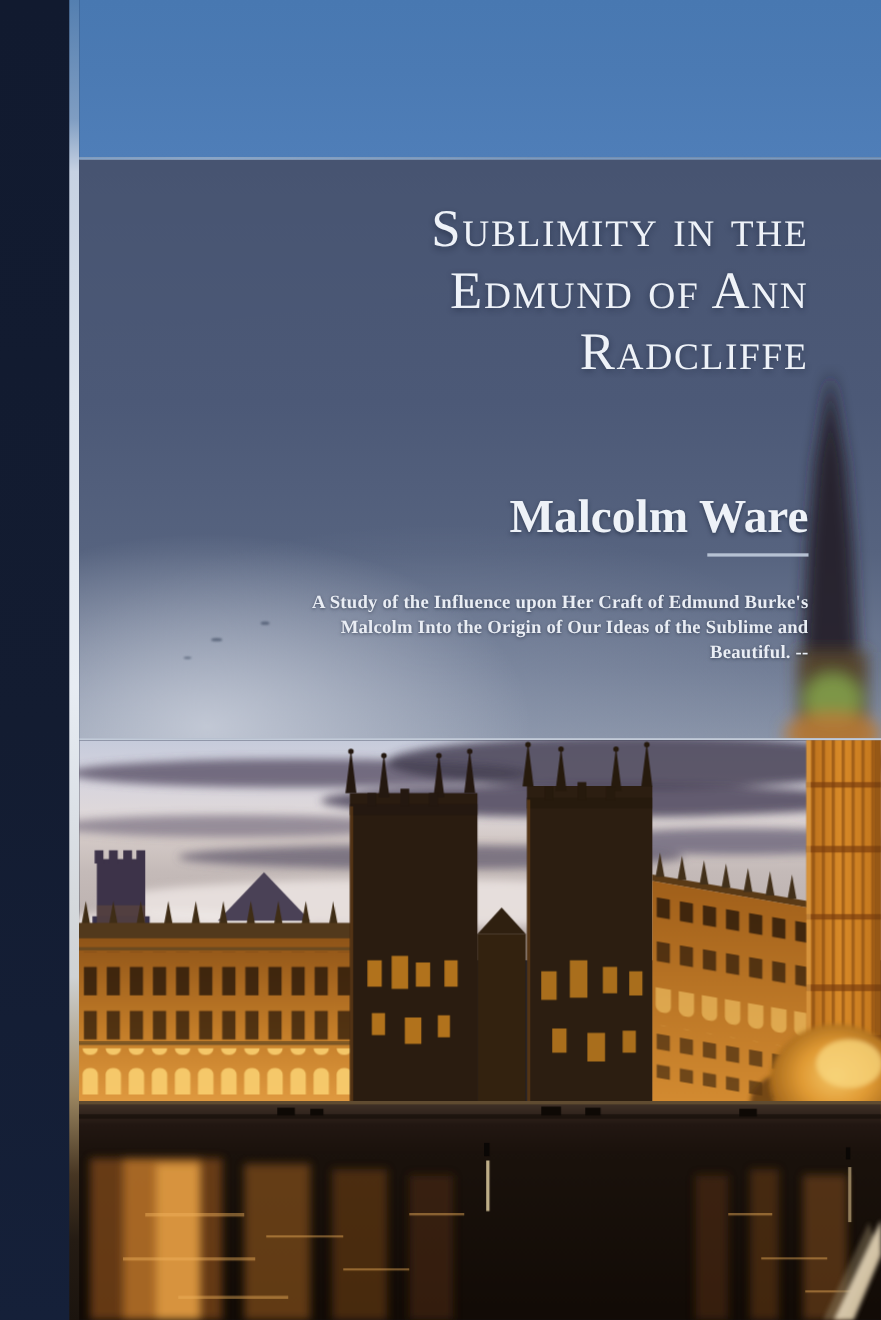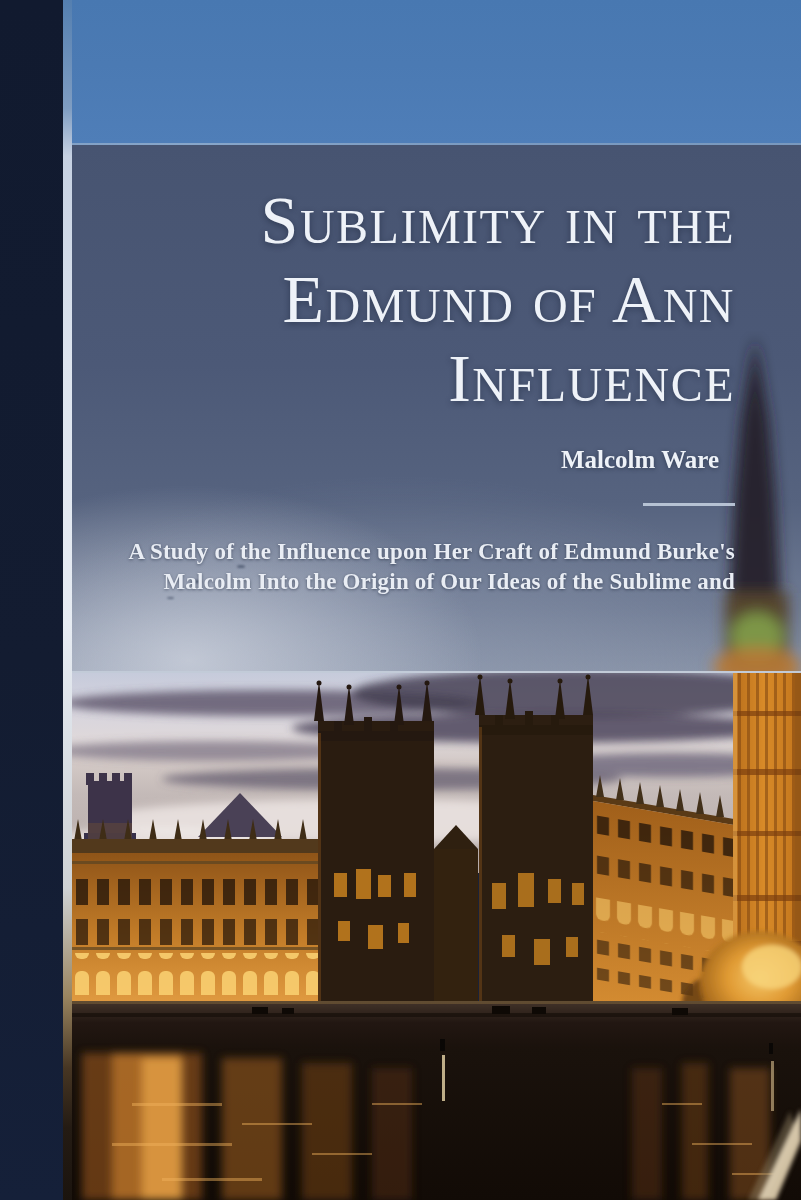"Sublimity in the" .title { font-size: 68px -> 48px }
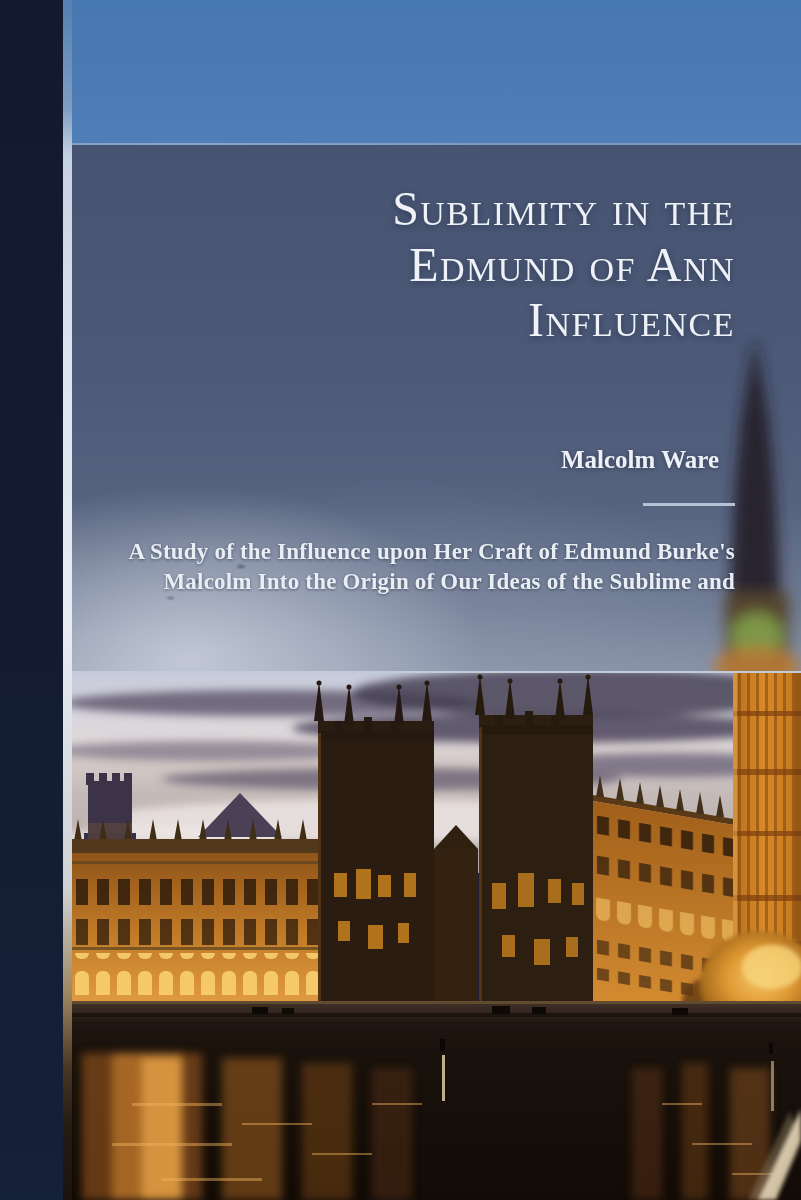"Influence" span { text: Influence -> Radcliffe }
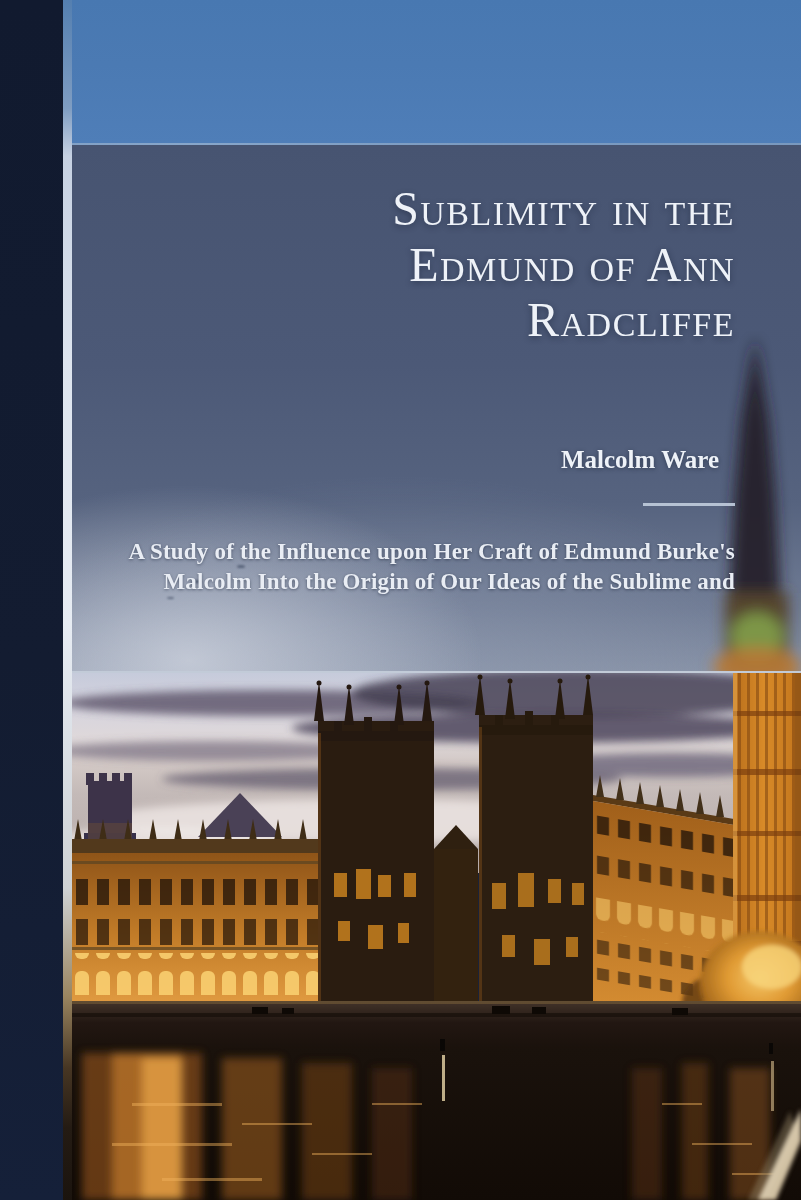"Malcolm Ware" .author { font-size: 25px -> 43px; right: 82px -> 66px }
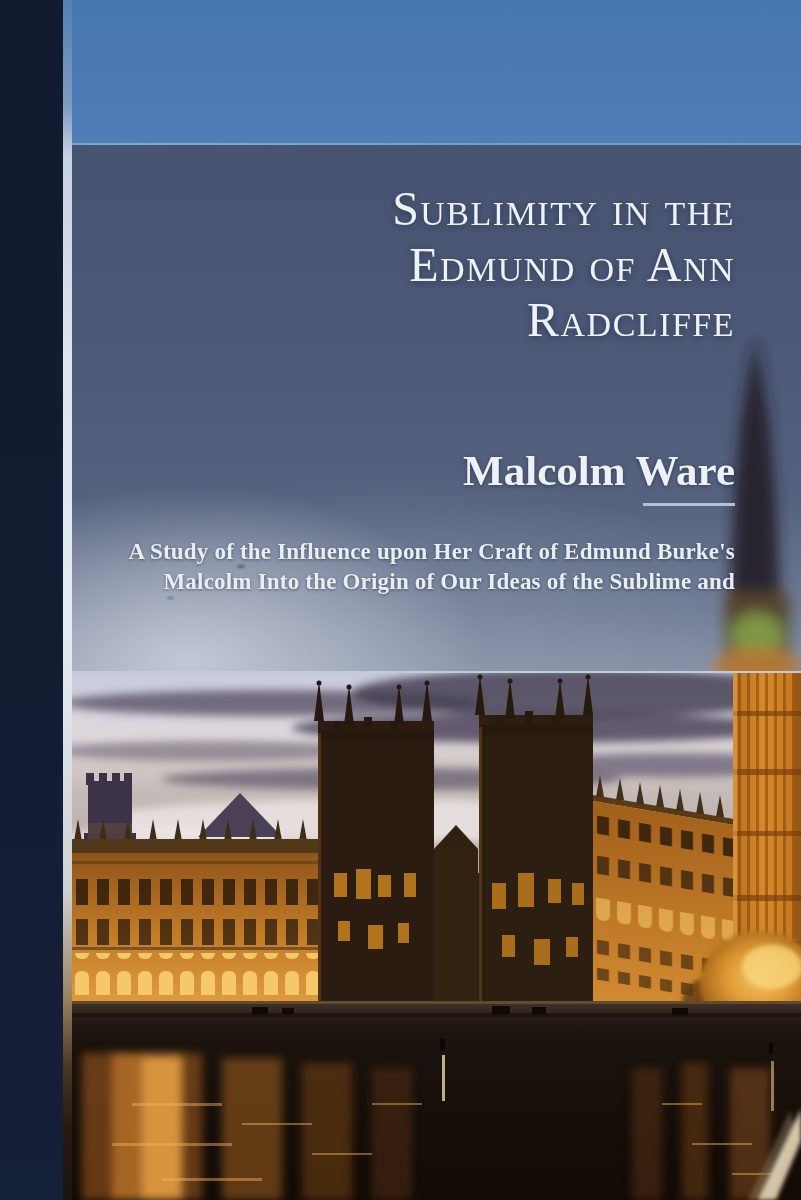"A Study of the Influence" .subtitle { font-size: 23px -> 17px }
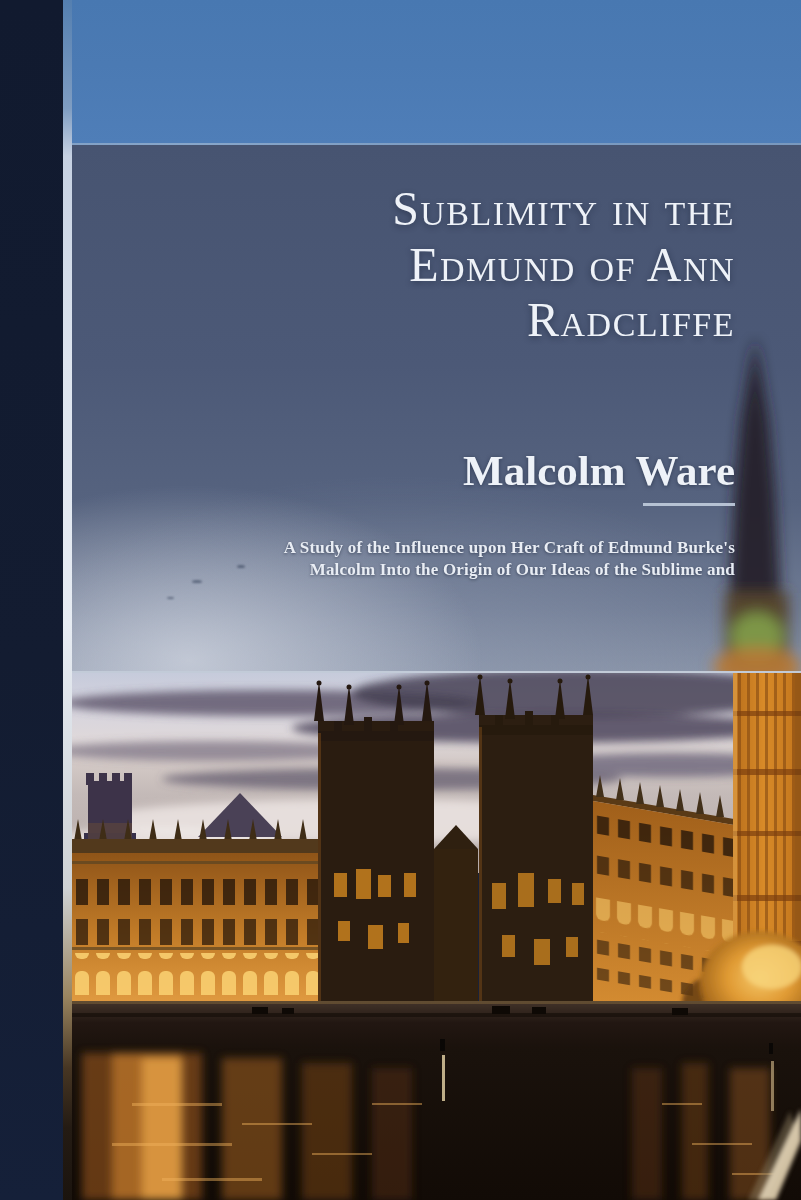"Beautiful. --" span { html: none -> <span>Beautiful. --</span> }
